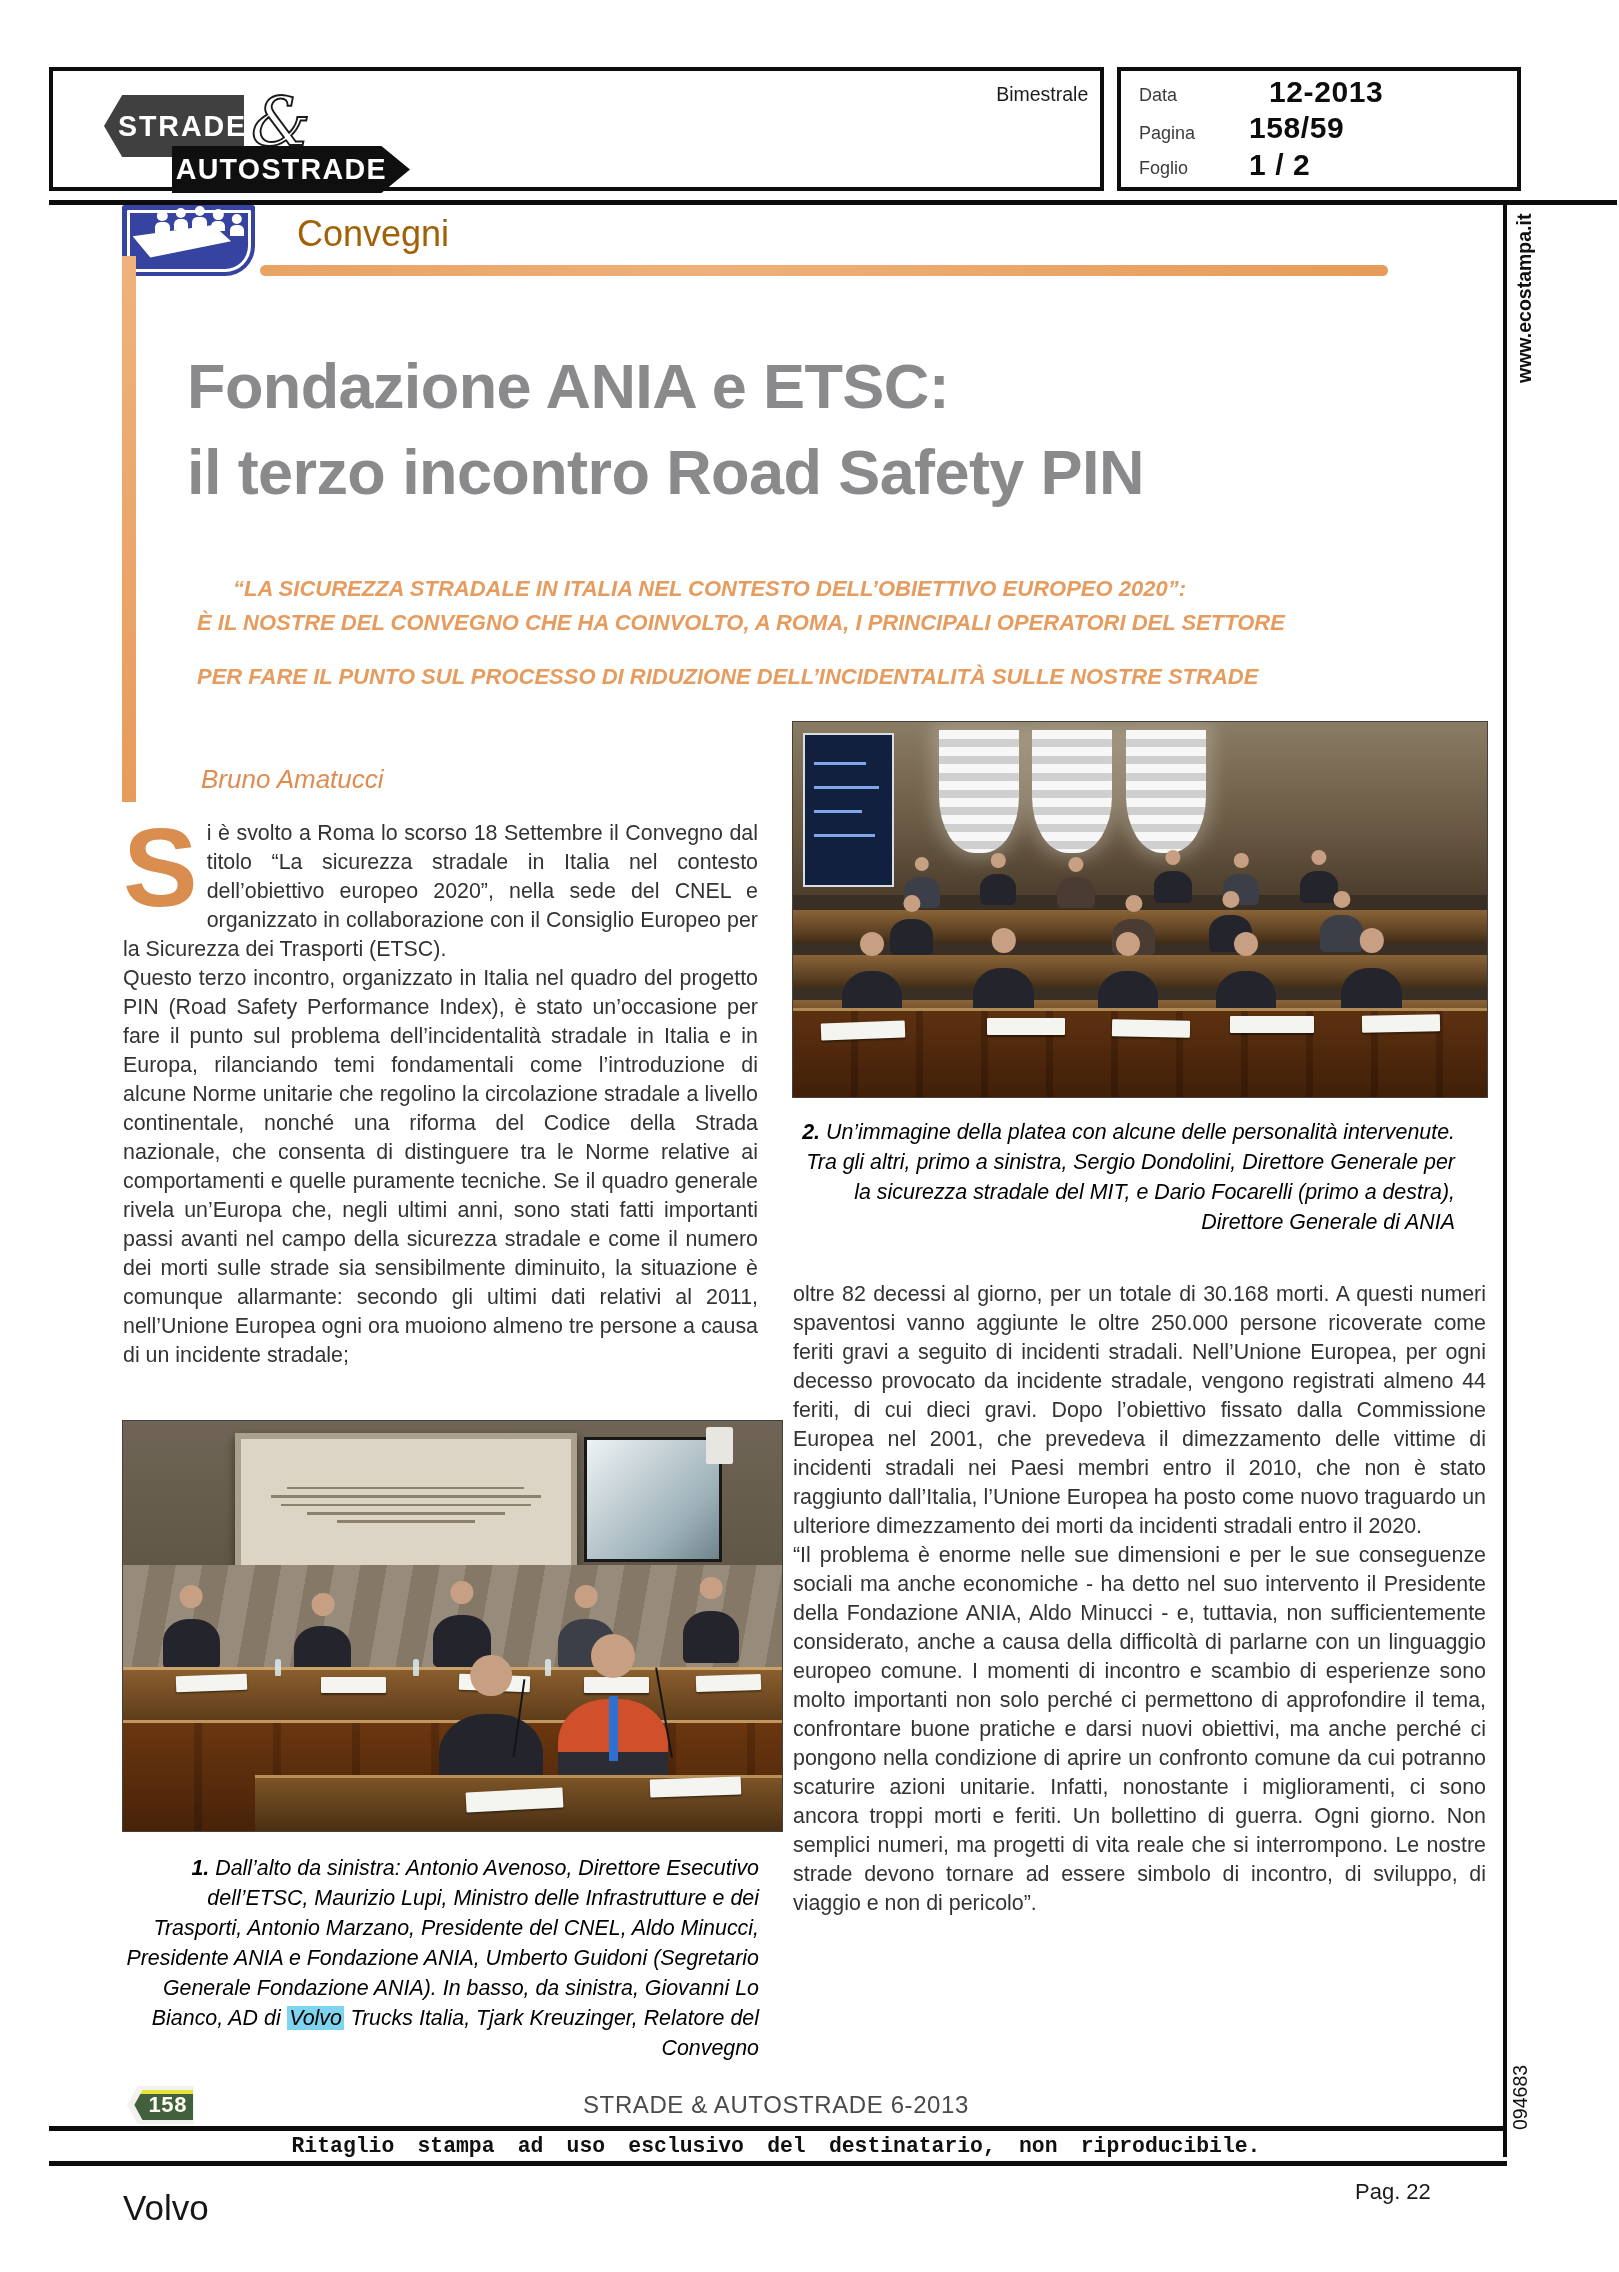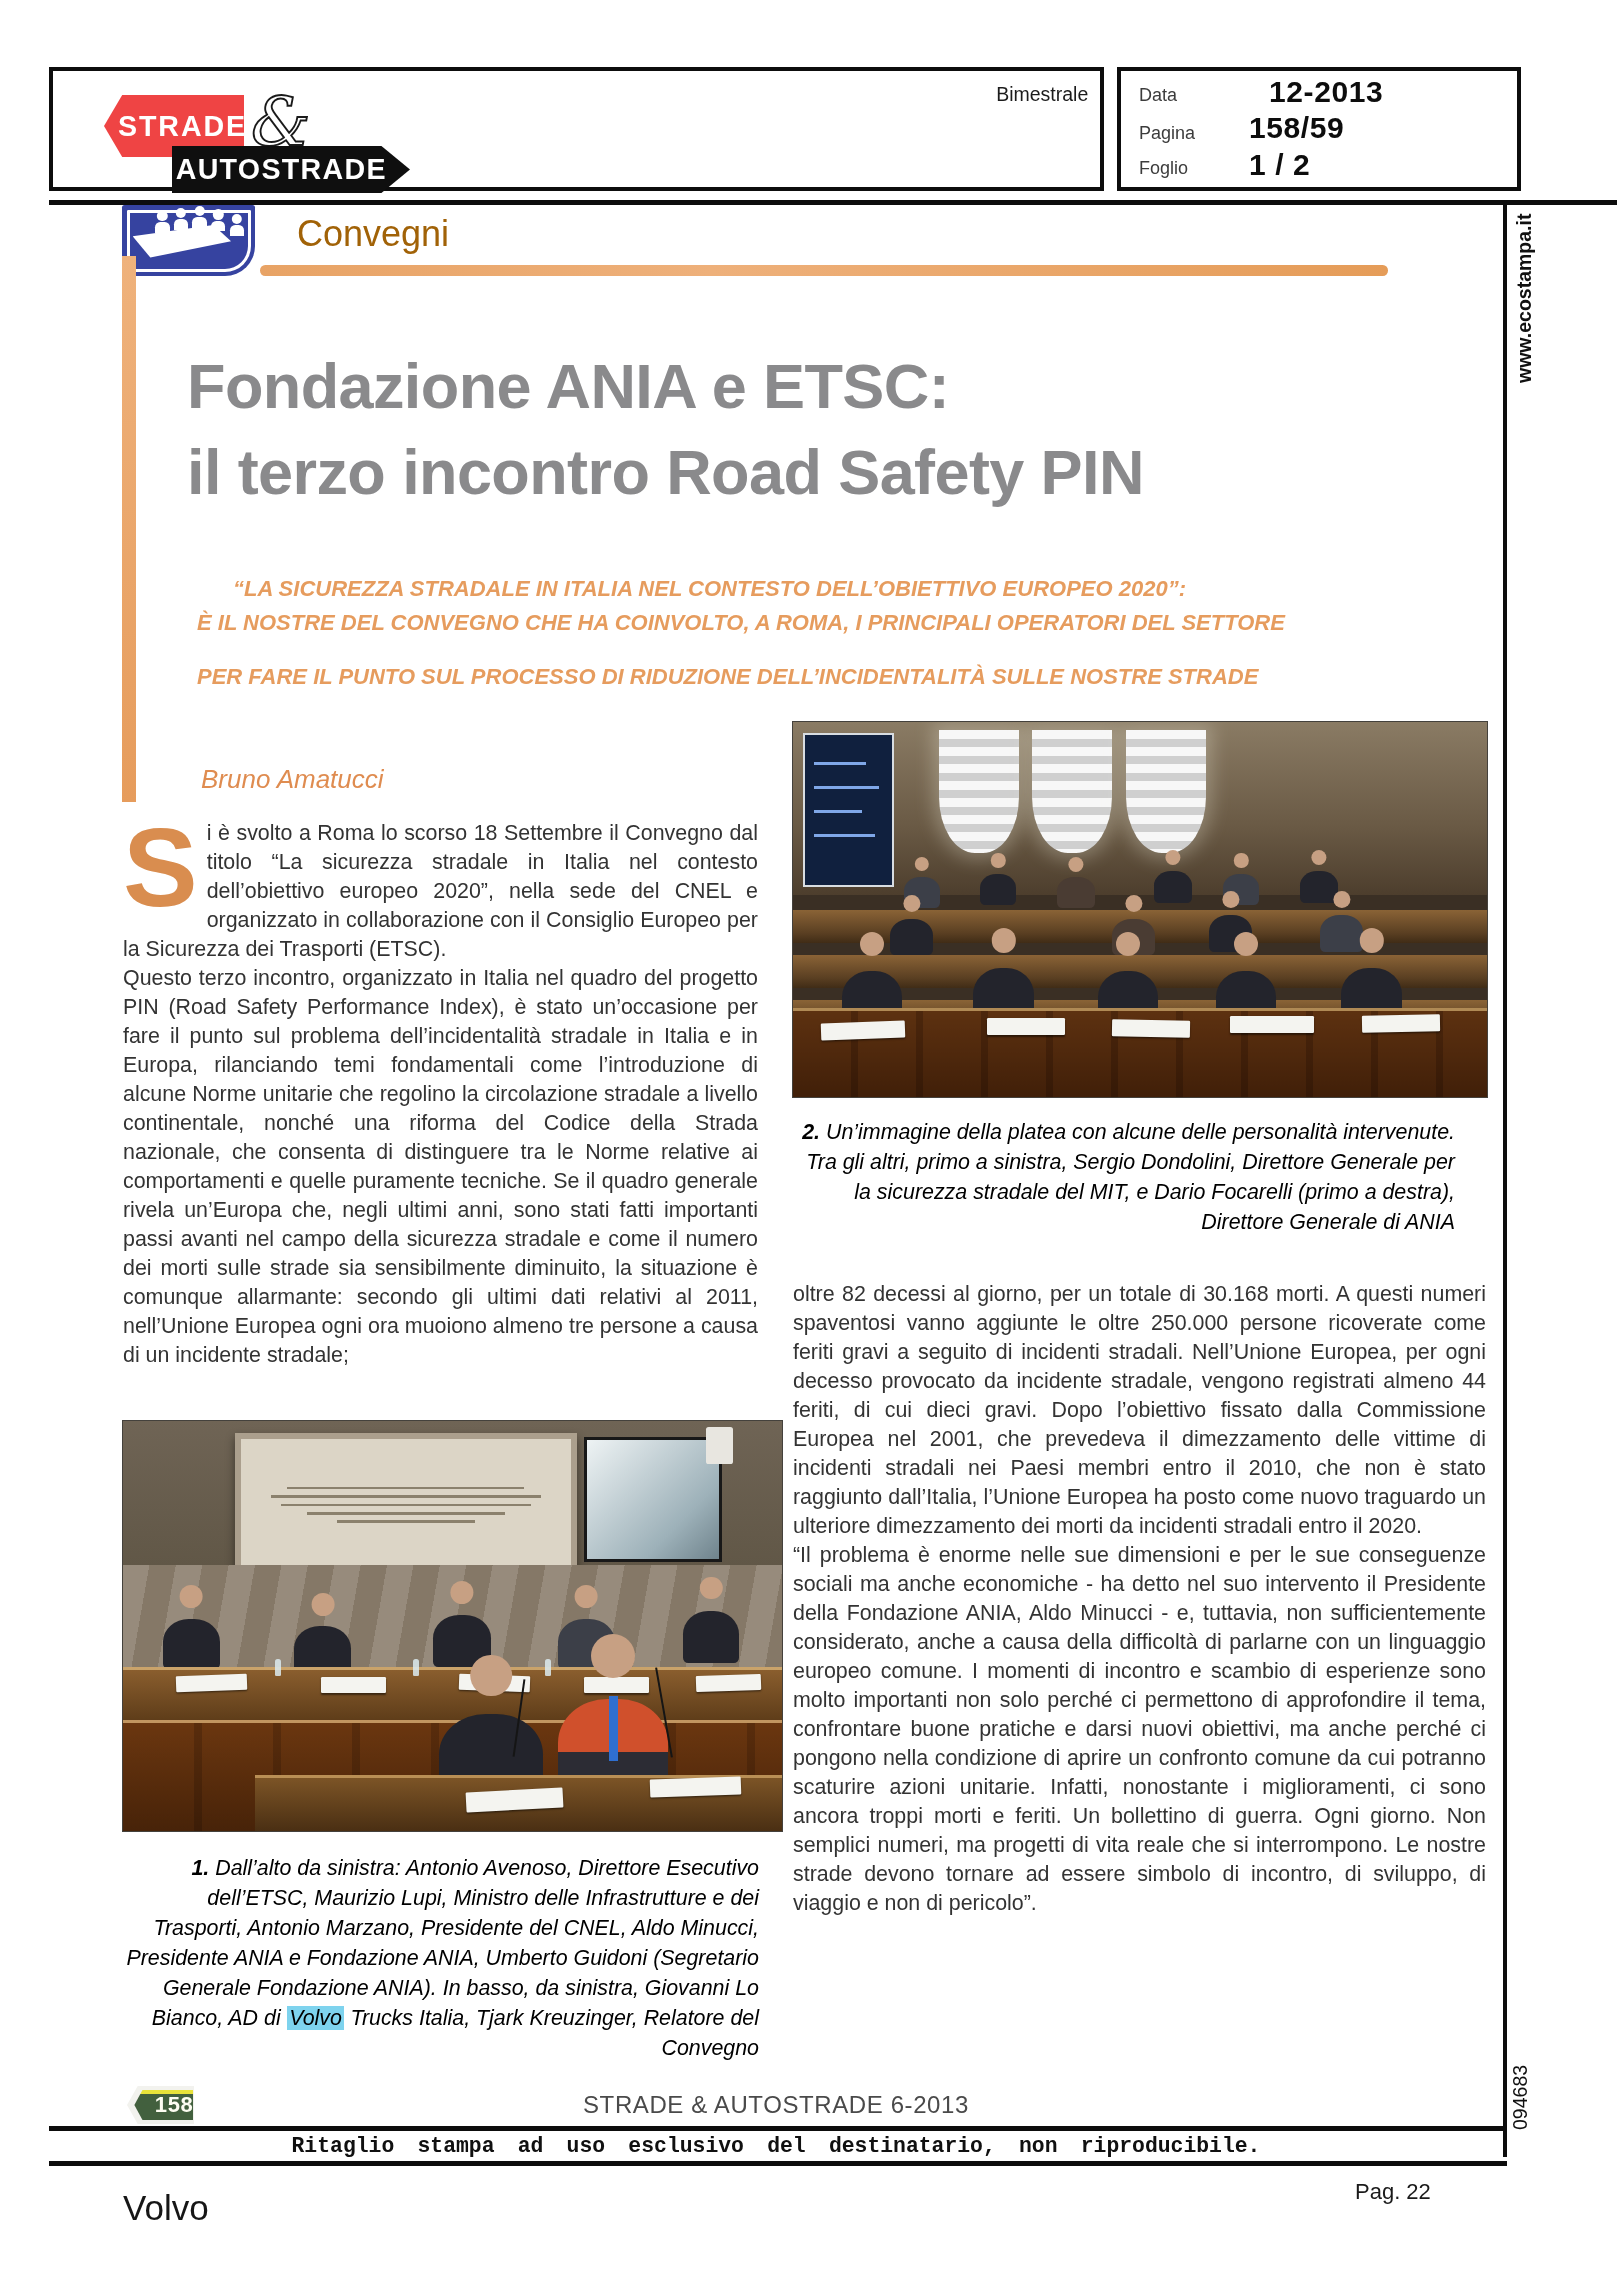"STRADE" #logo-strade { background: #ef4444 -> #404040 }
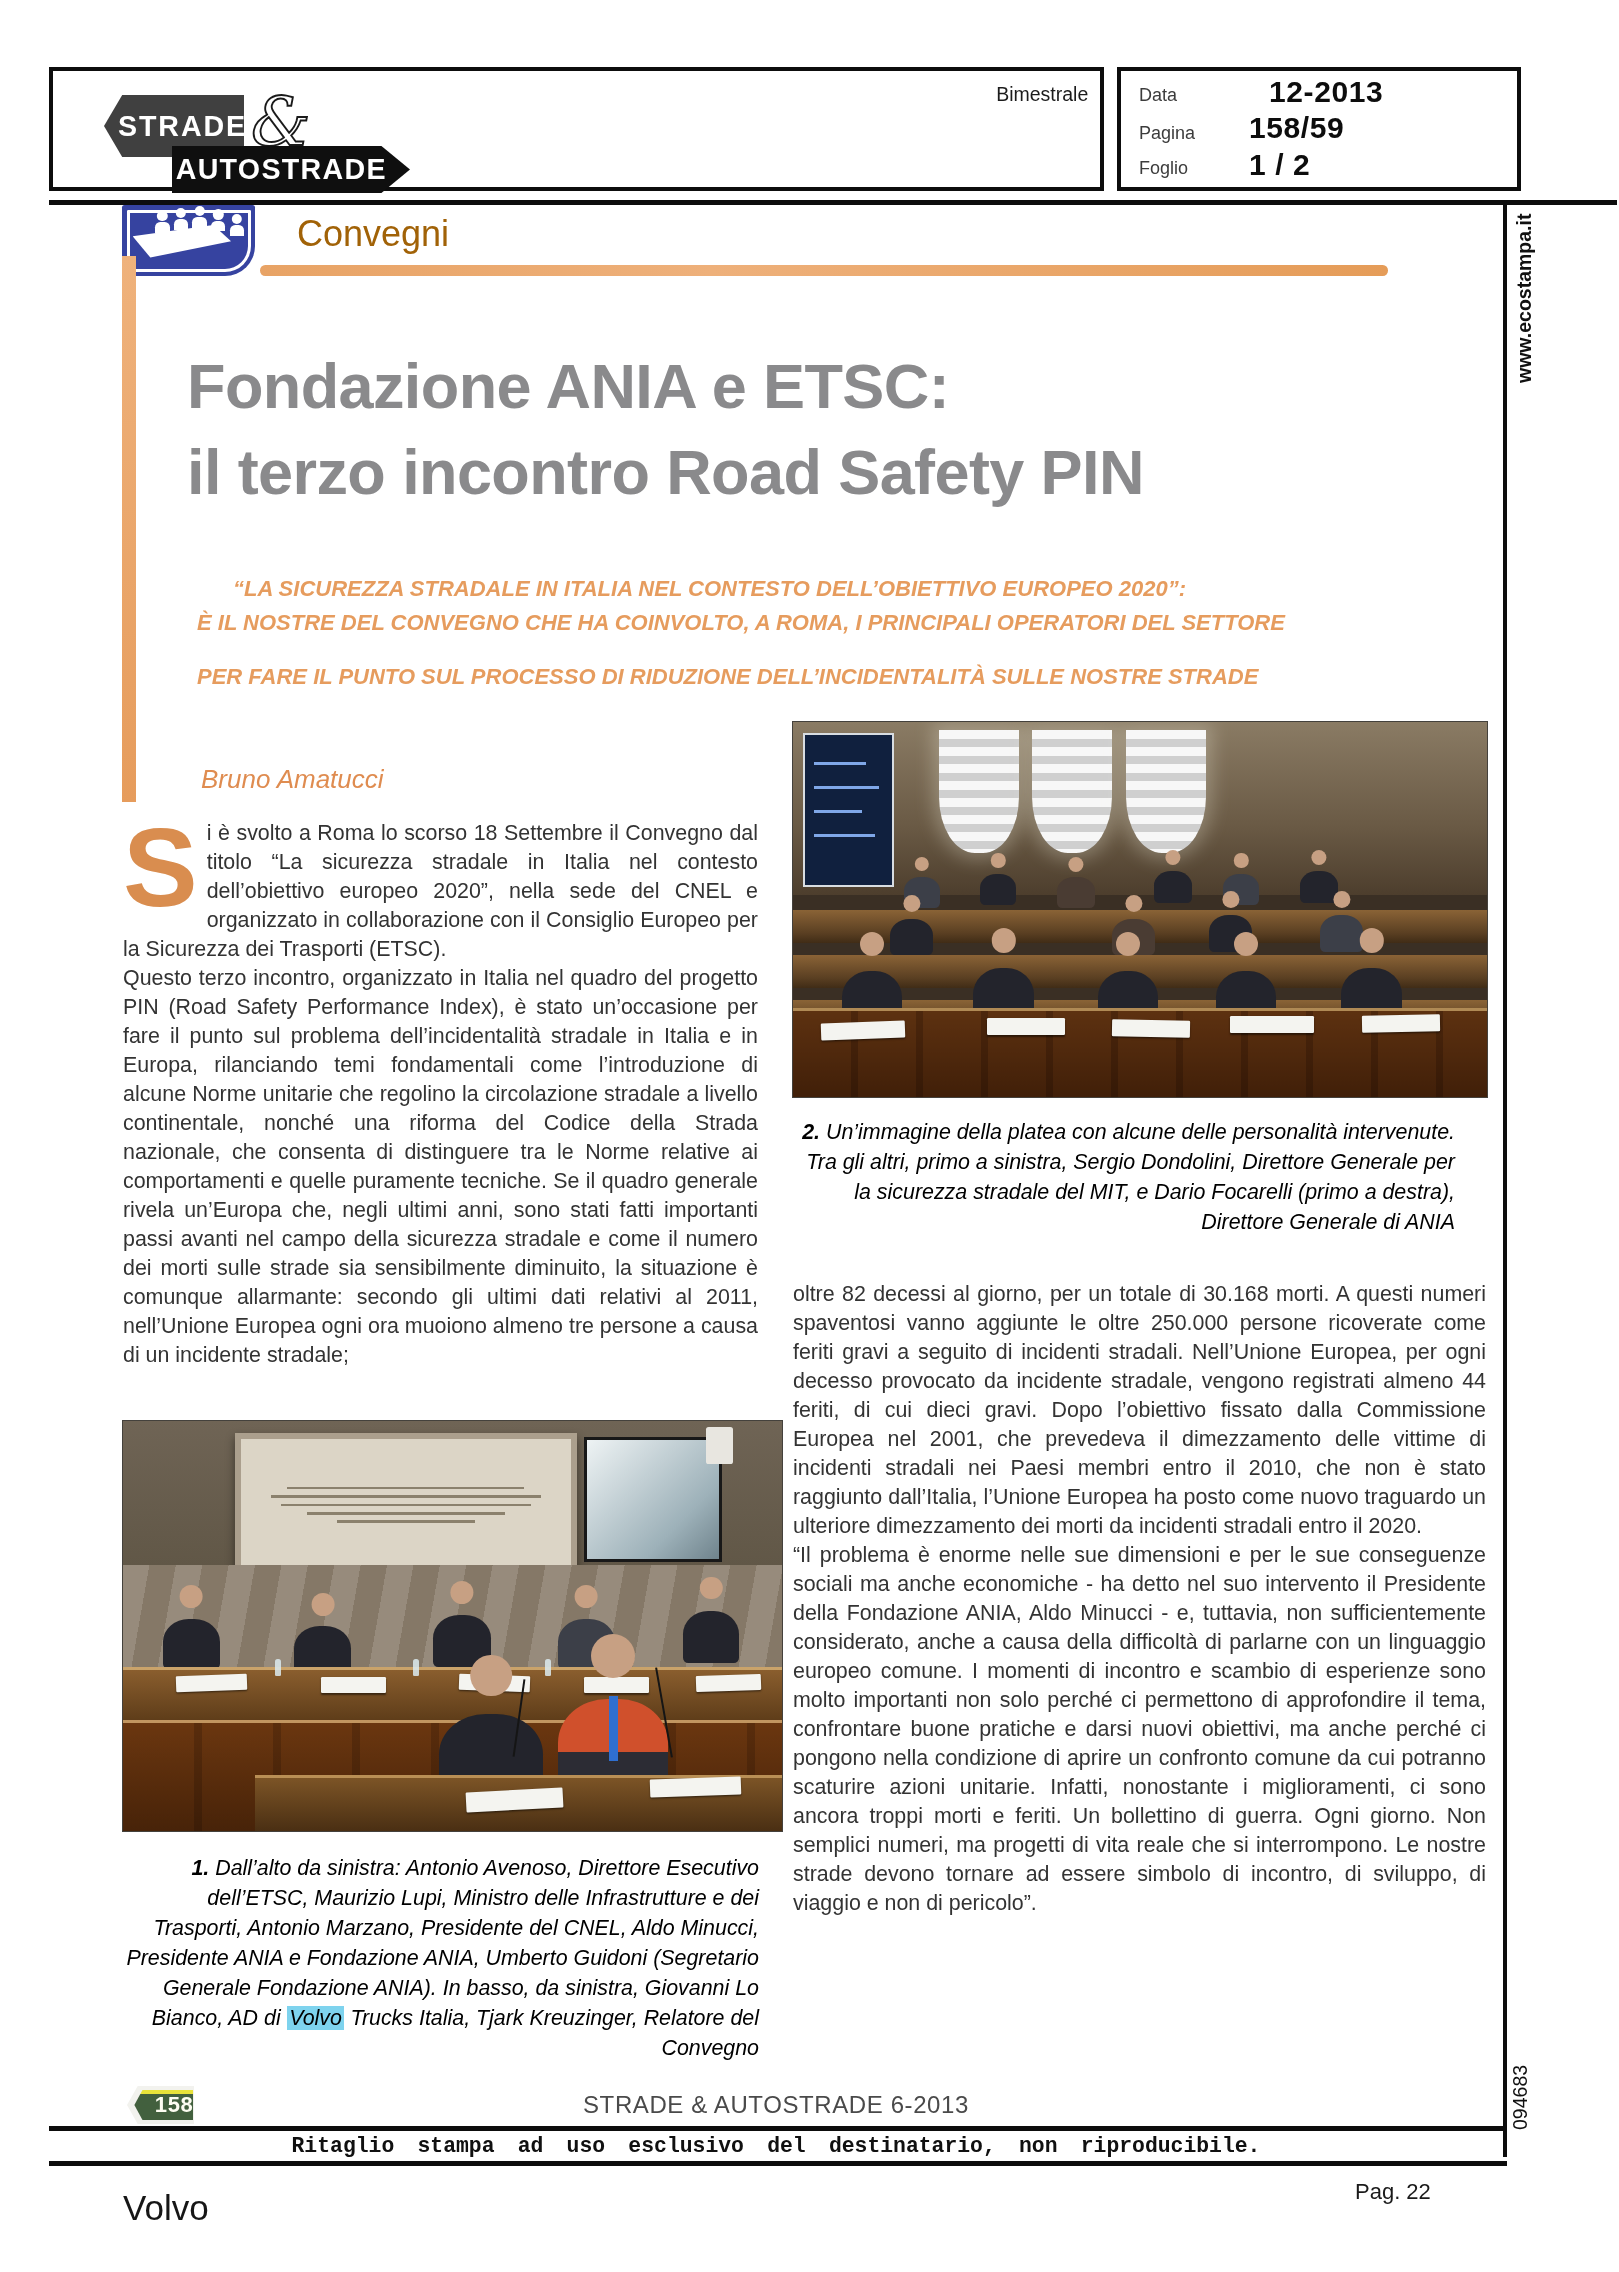"158" #badge-158 .in { justify-content: flex-end -> center }
